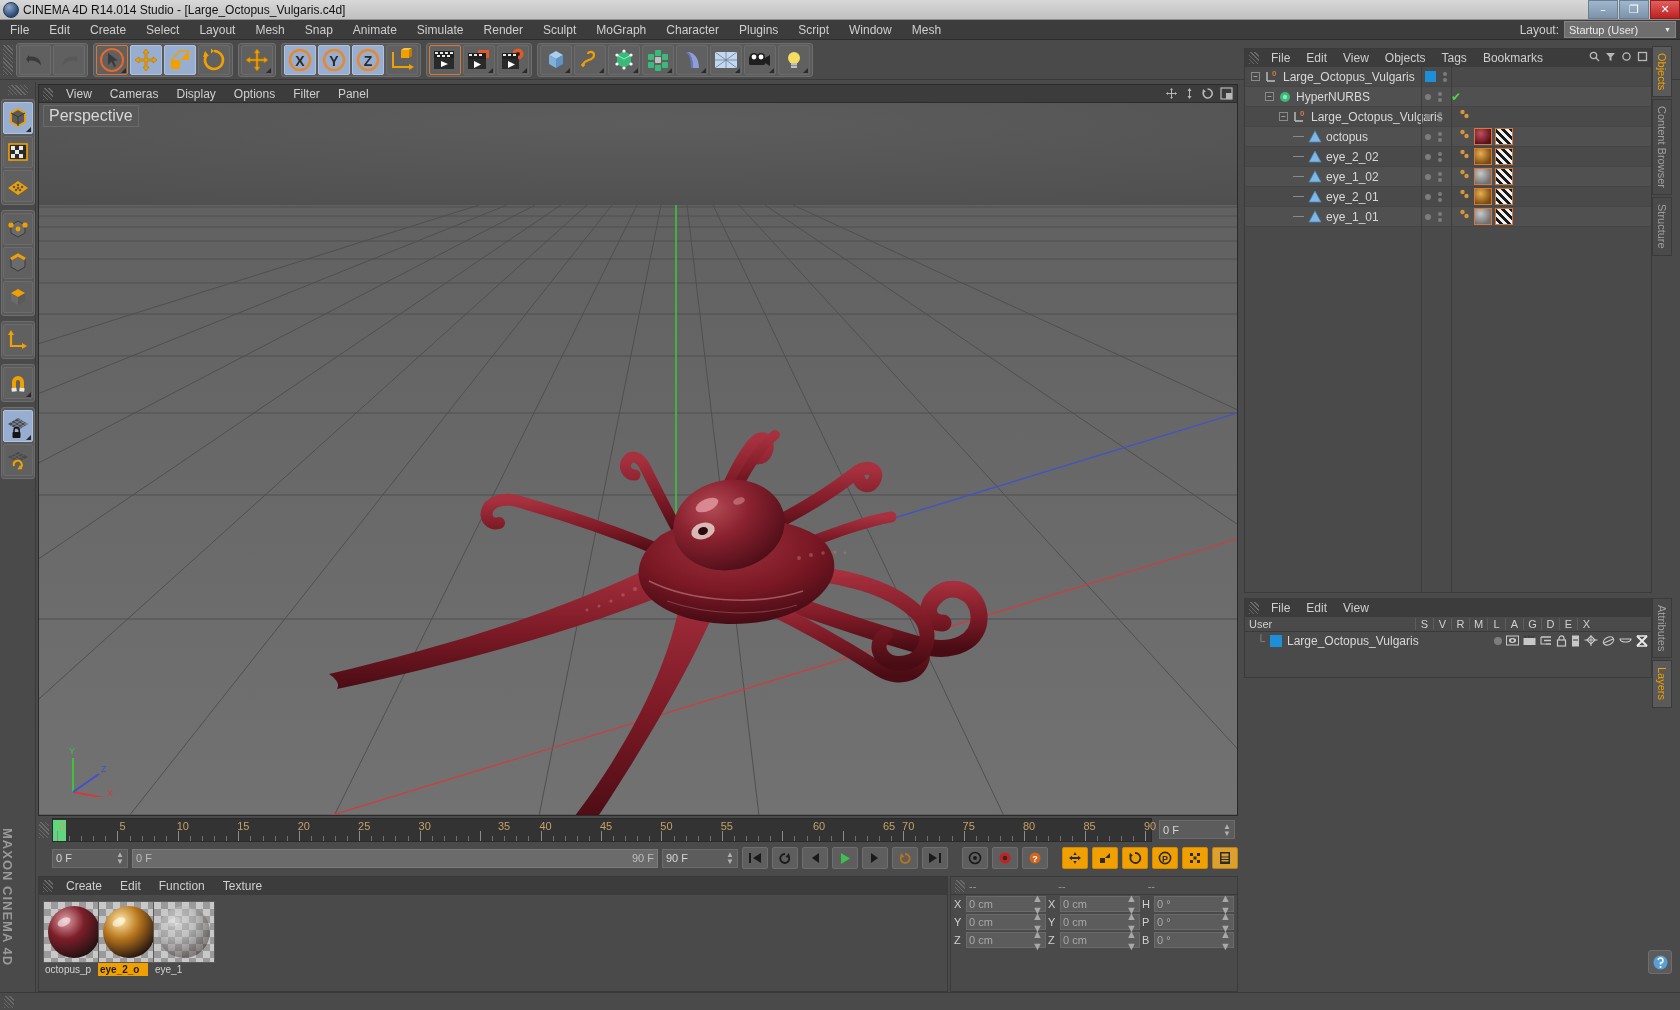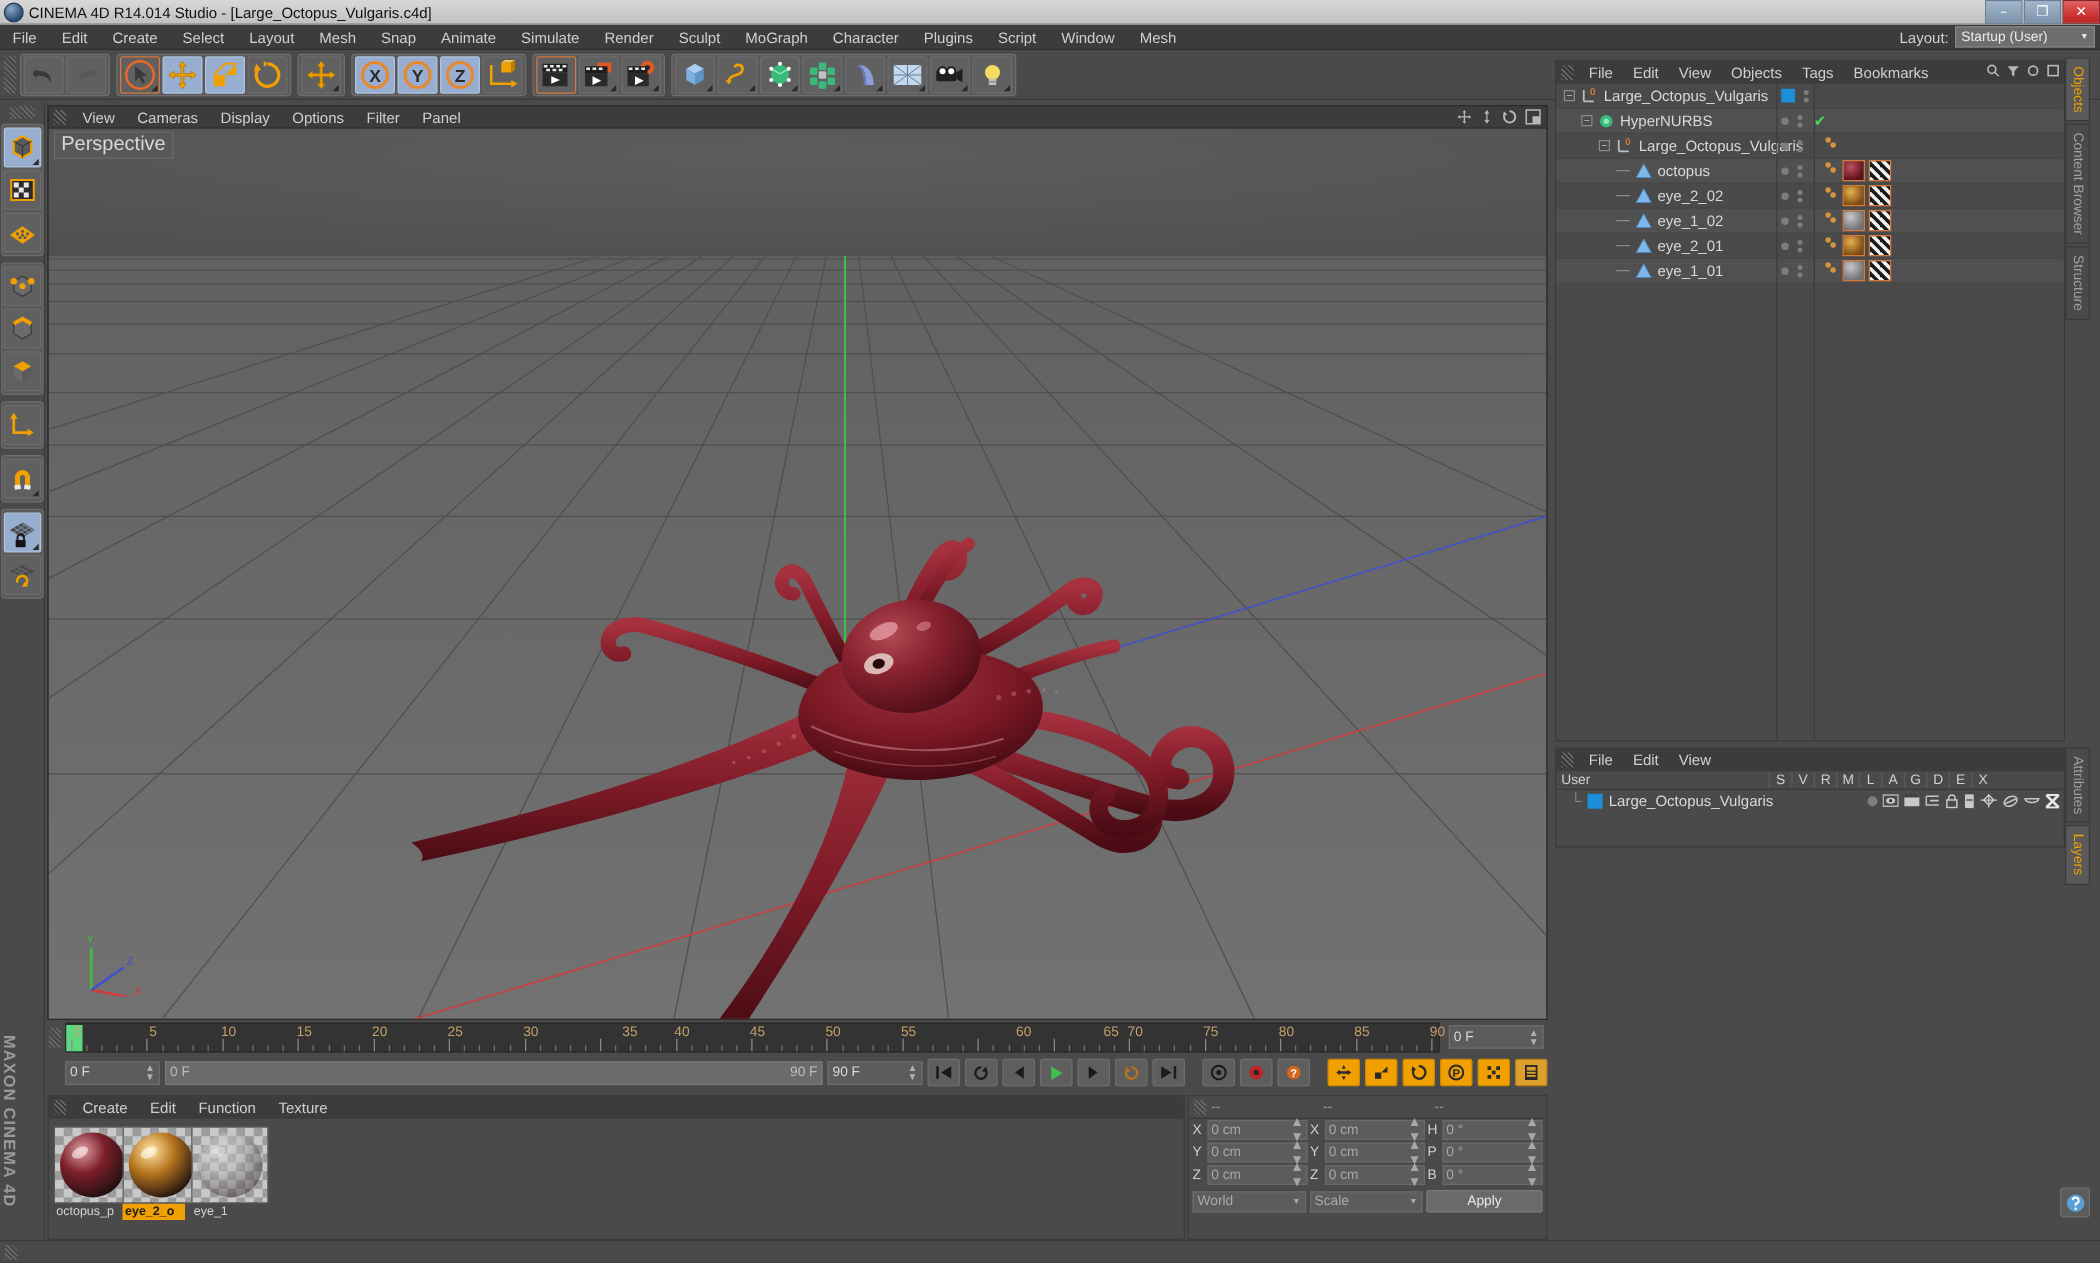"World" div { html: <div> <div> <span>World</span> <span>▼</span> </div> <div> <span>Scale</span> <span>▼</span> </div> <div>Apply</div> </div> -> none }
